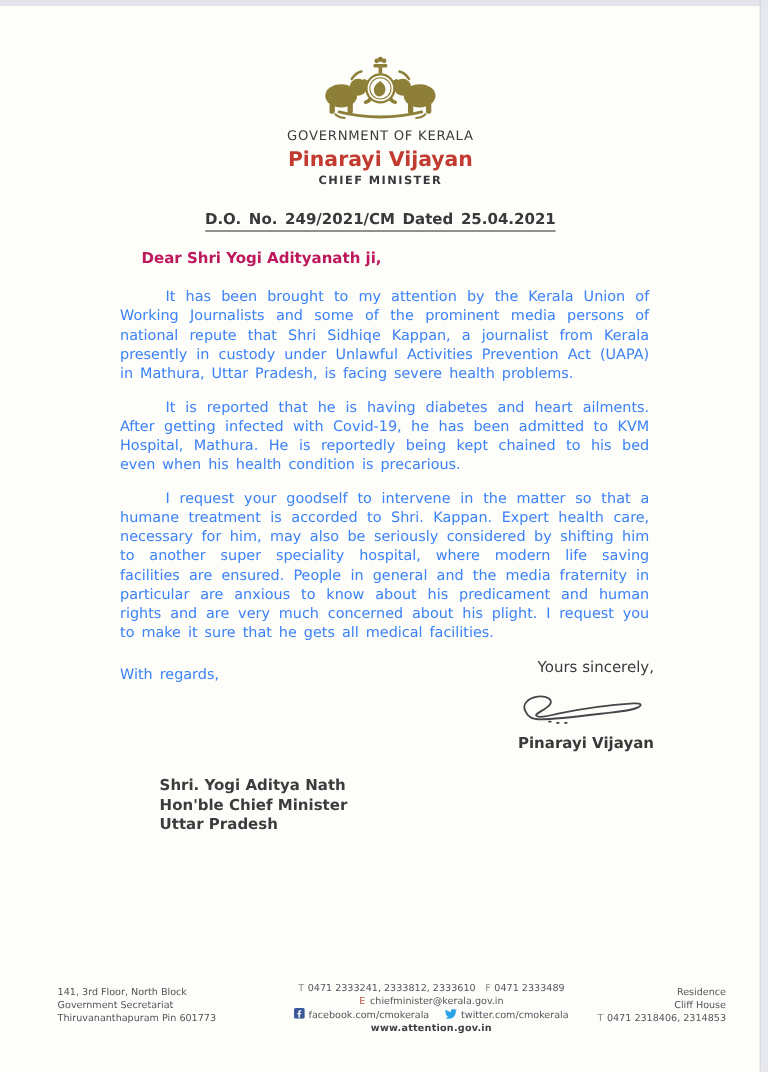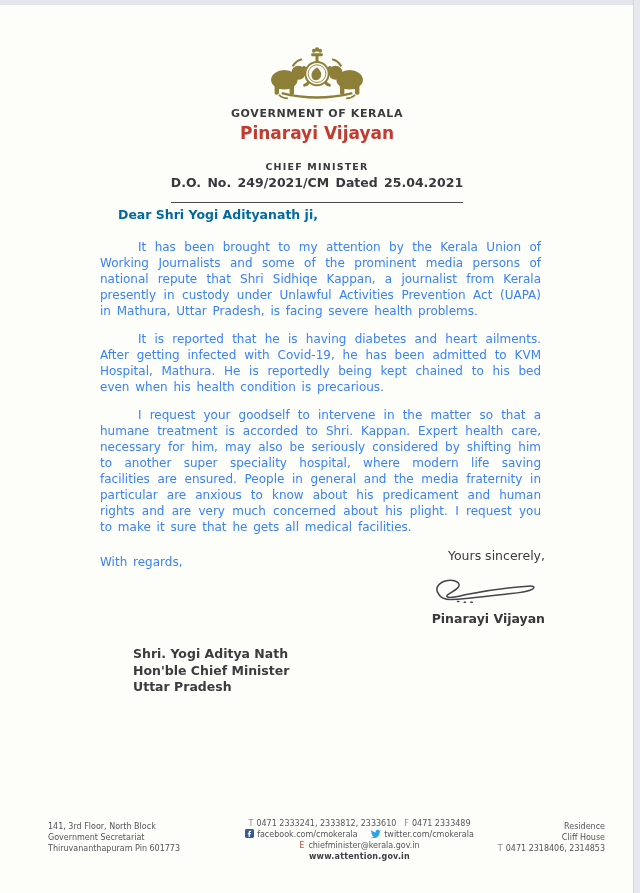"GOVERNMENT OF KERALA" .gov-line { font-weight: bold -> normal }
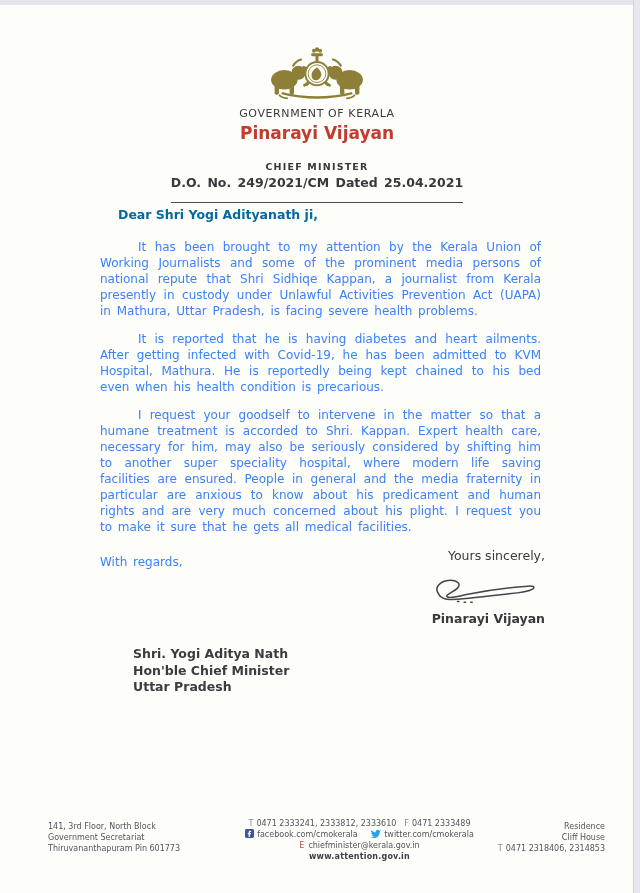"CHIEF MINISTER" .cm-title { margin-top: 18px -> 2px }
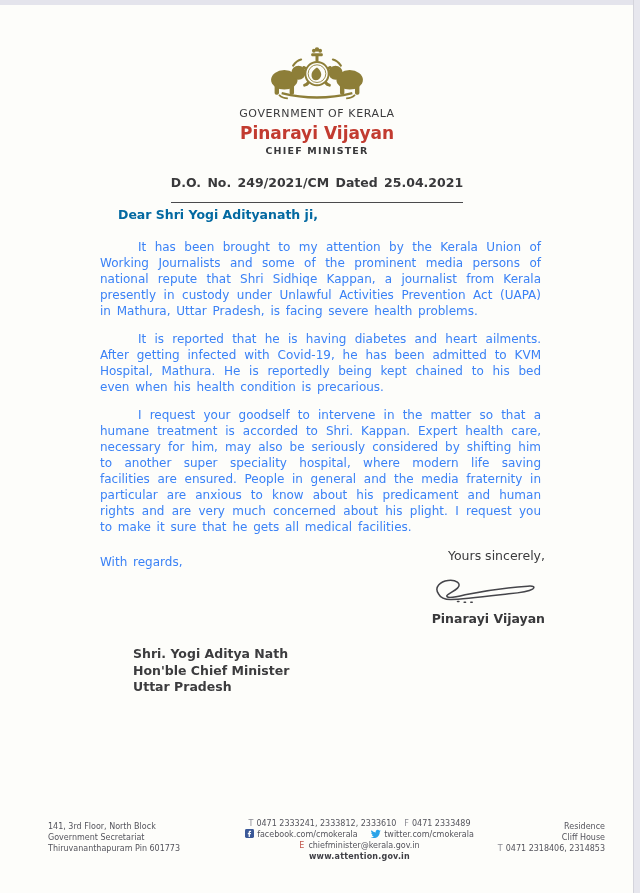"D.O. No. 249/2021/CM Dated 25.04.2021" .ref-line span { padding-bottom: 12px -> 2px }
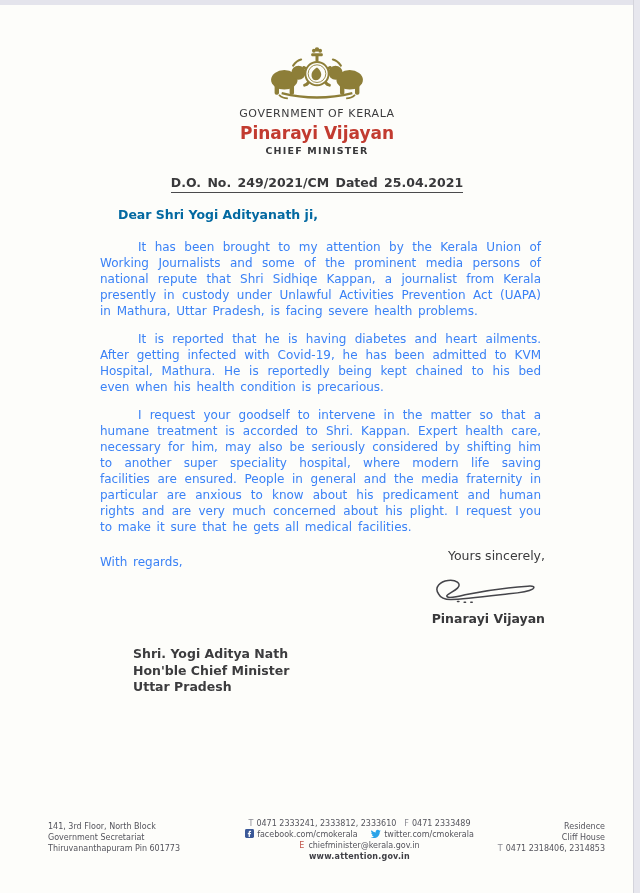"Dear Shri Yogi Adityanath ji," .salutation { color: #0369a1 -> #be185d }
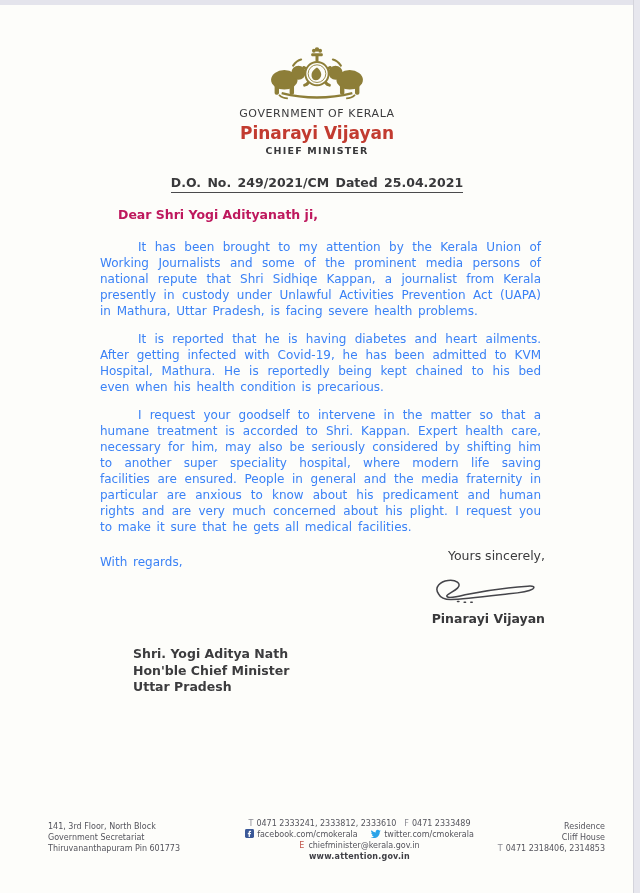"facebook.com/cmokerala" div { order: before "E chiefminister@kerala.gov.in" -> after "E chiefminister@kerala.gov.in" }
